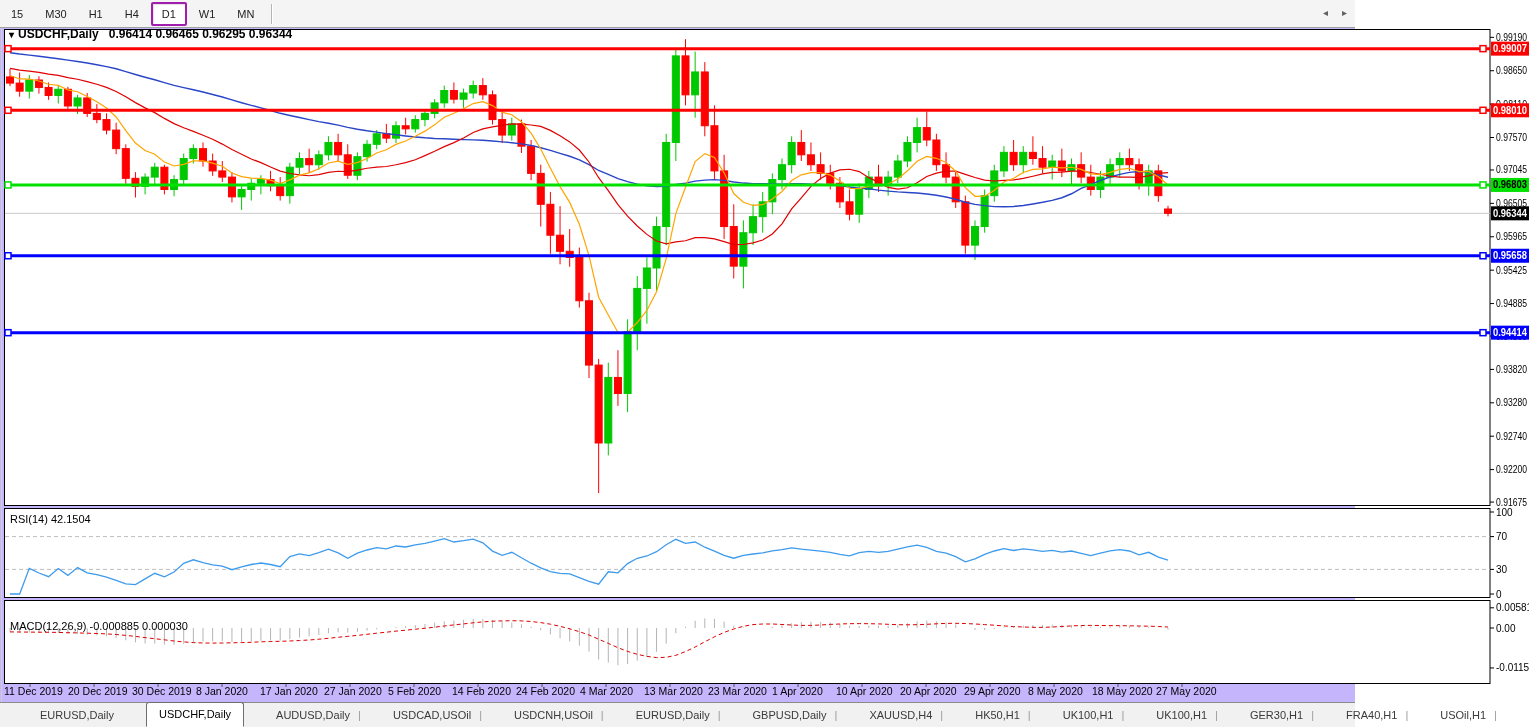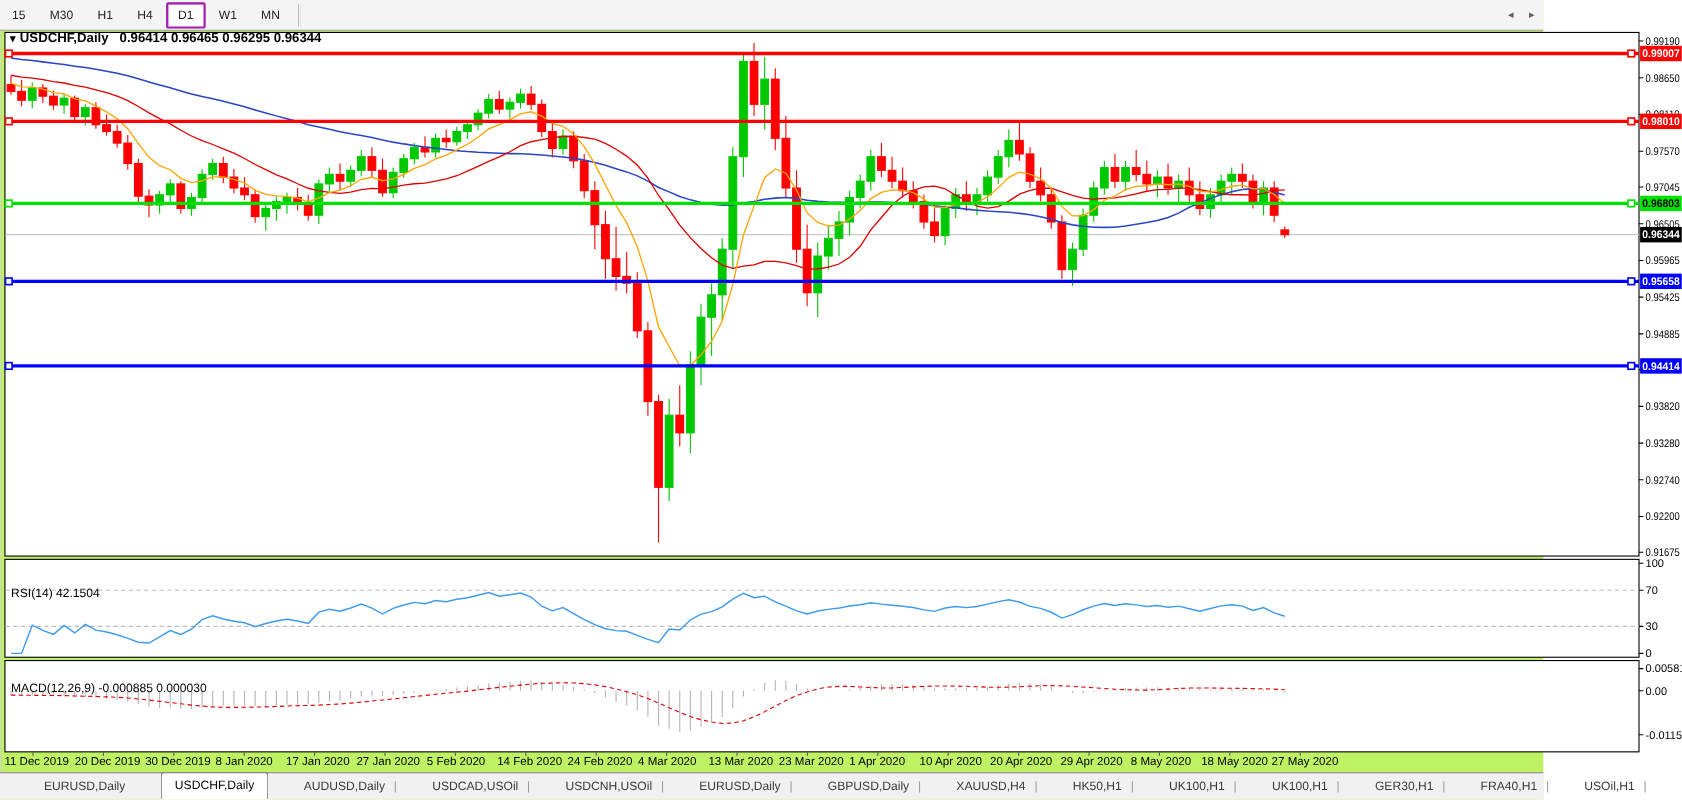"15" .app { background: #bef264 -> #c4b5fd; padding-left: 48px -> none }
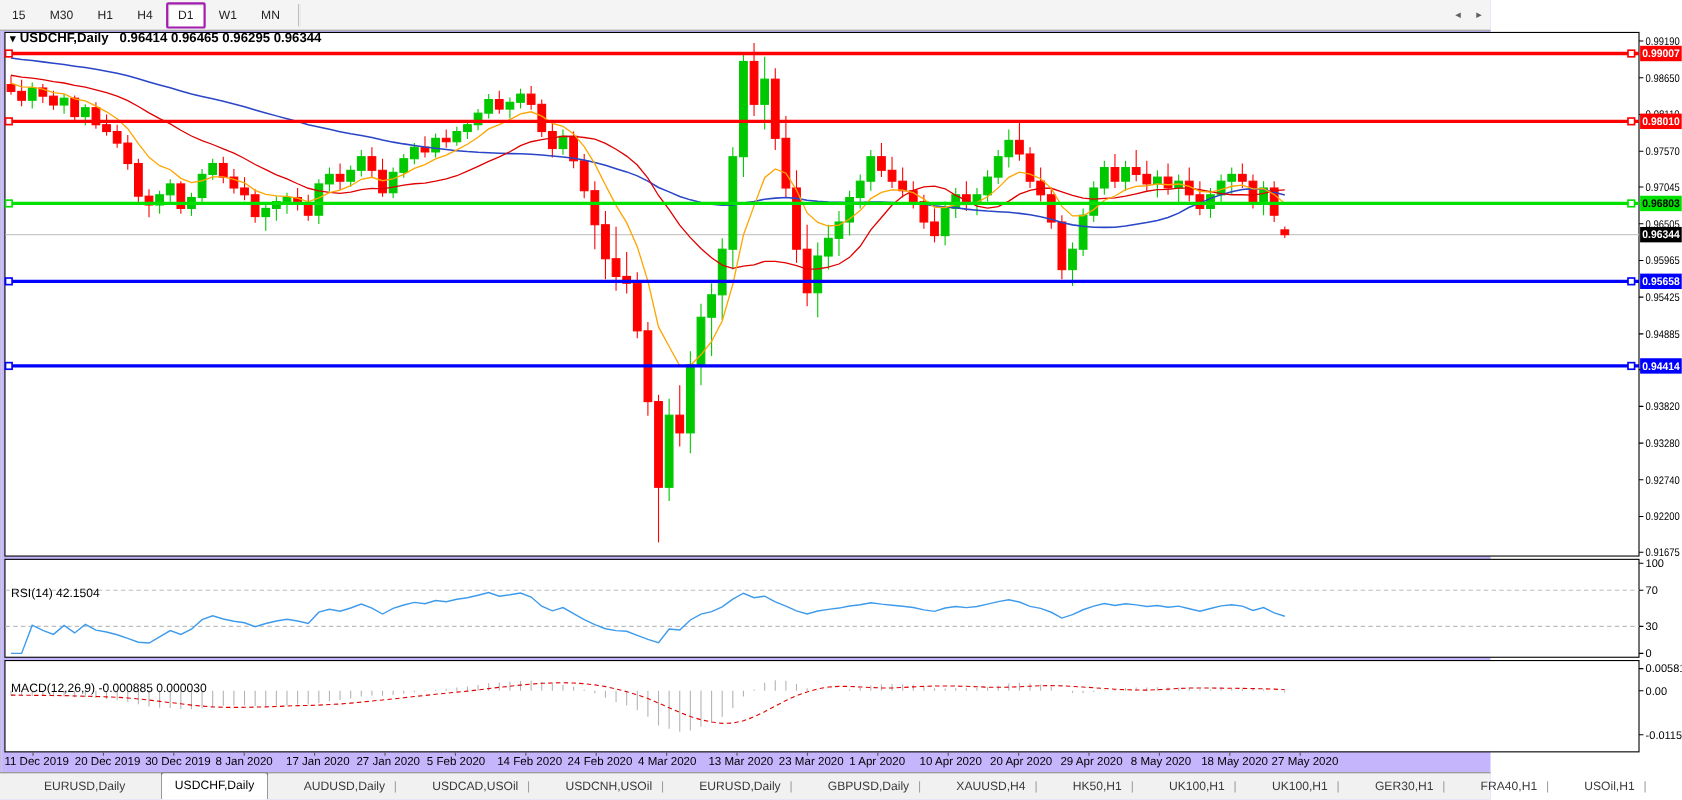"RSI(14) 42.1504" .rsi-title { top: 534px -> 513px }
